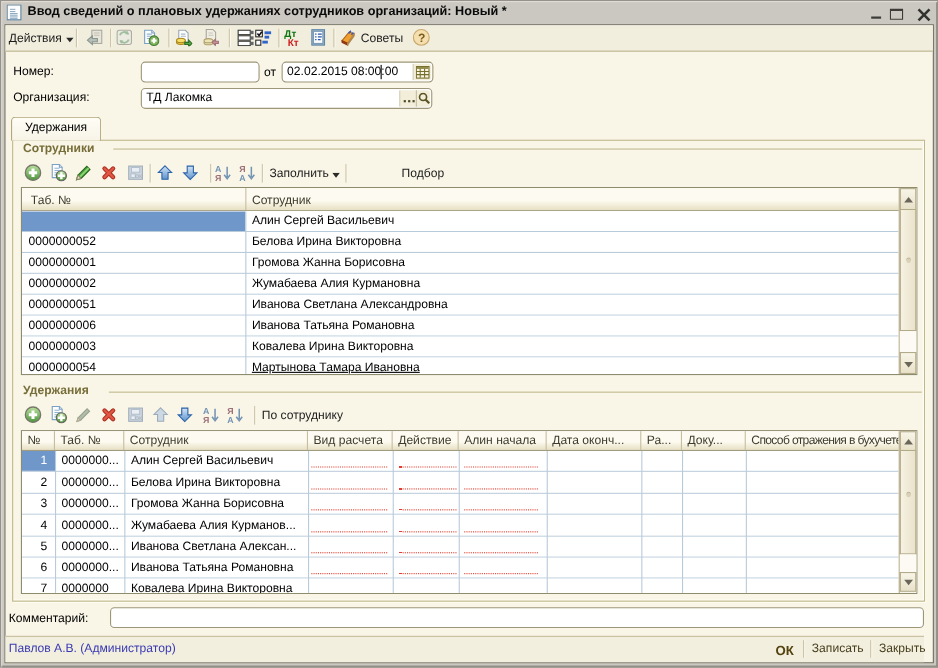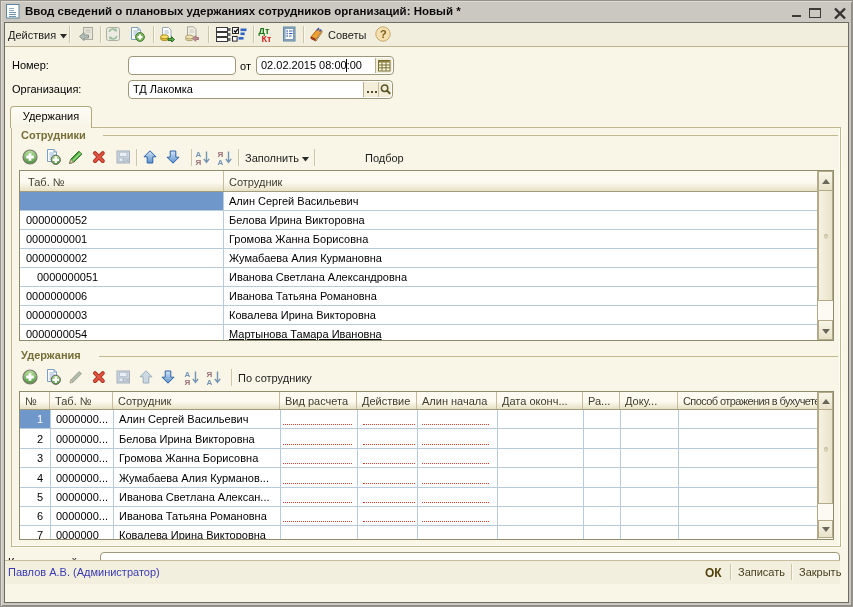"0000000051" span.abs { margin-left: 11px -> none }
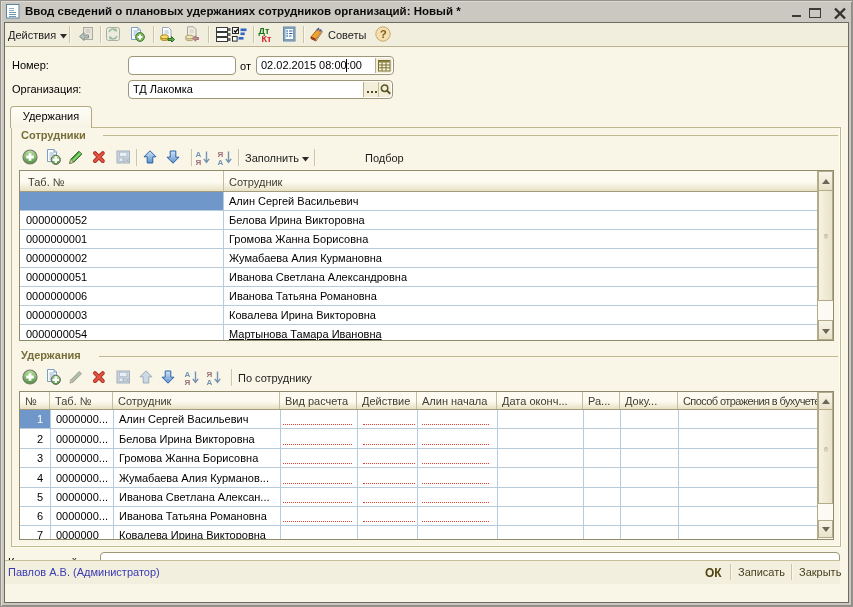"Павлов А.В. (Администратор)" #footer { bottom: 18px -> 0 }
